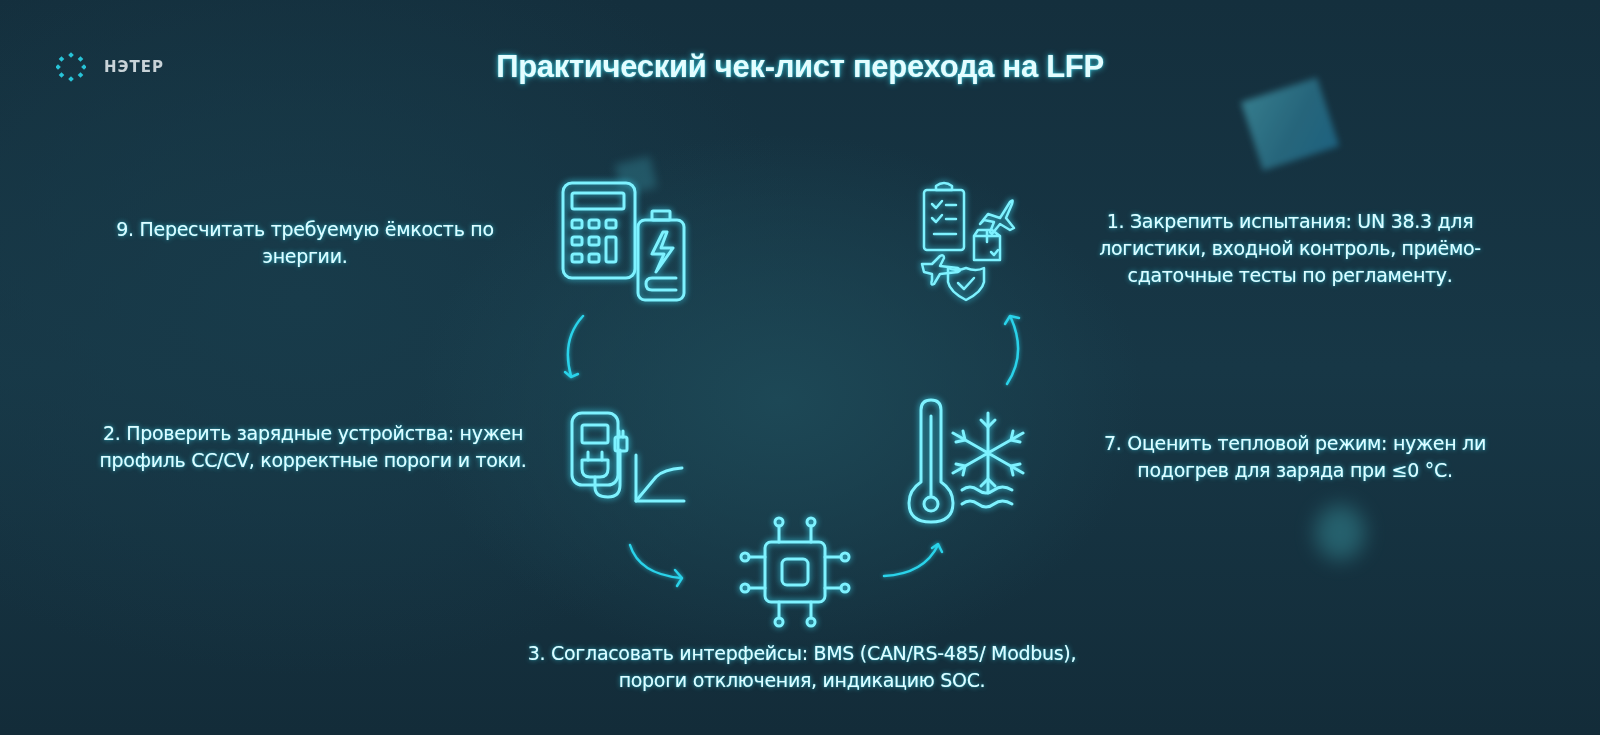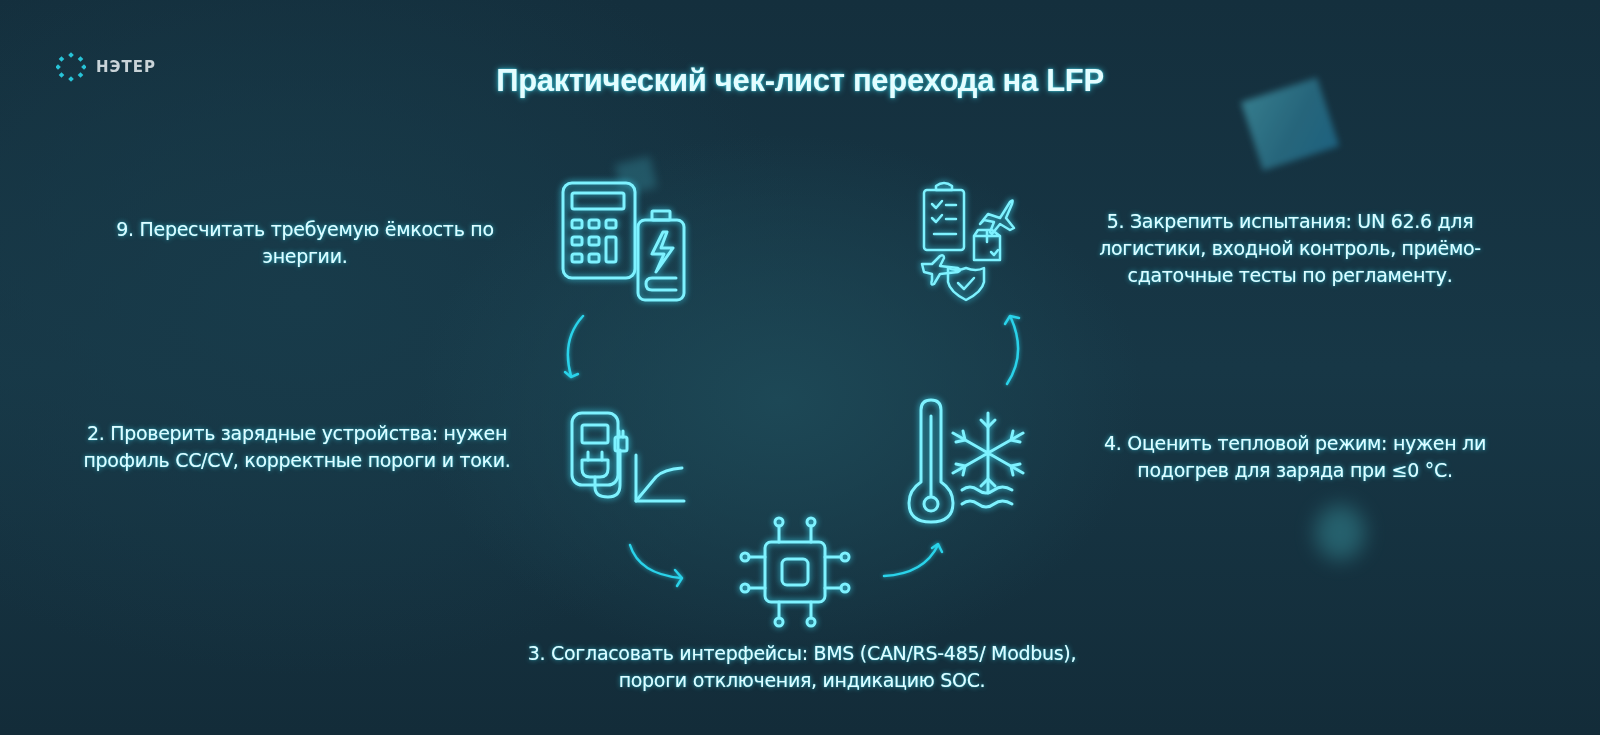"НЭТЕР" .logo { gap: 10px -> 18px }
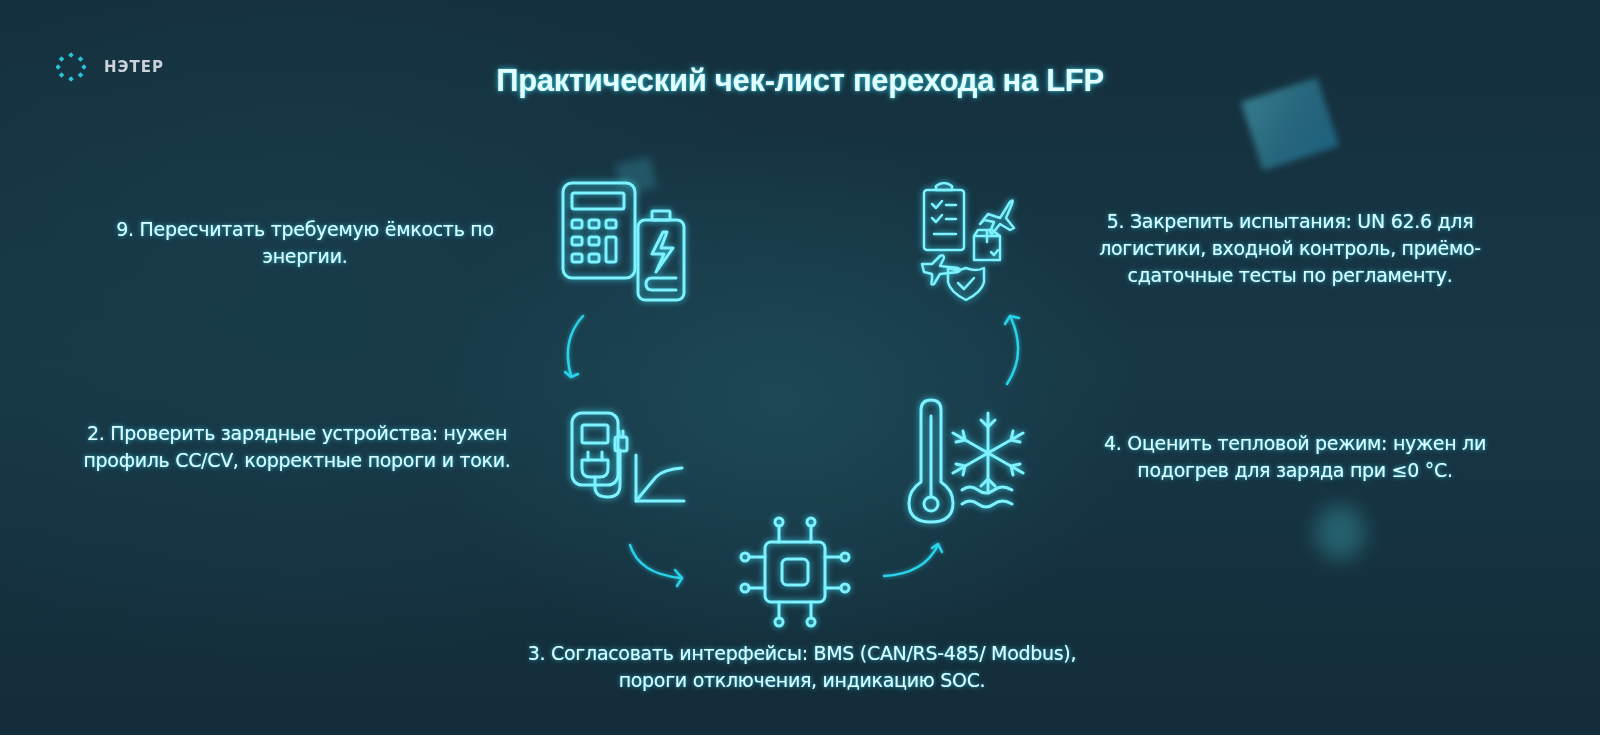"Практический чек-лист перехода на LFP" h1.title { margin: 17px -> 3px }
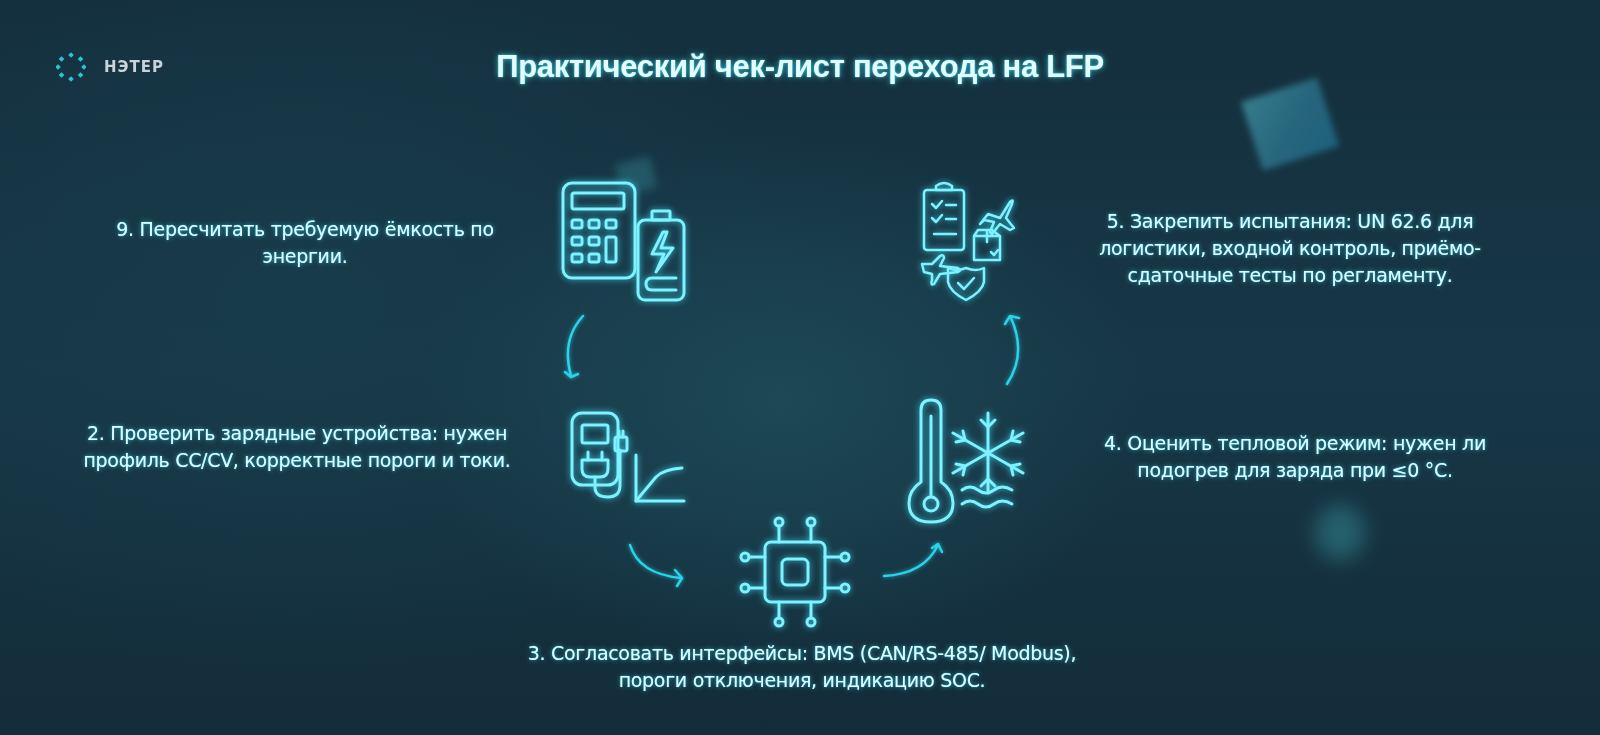"5. Закрепить испытания: UN 62.6" div.step { text: 5. Закрепить испытания: UN 62.6 -> 1. Закрепить испытания: UN 38.3 }
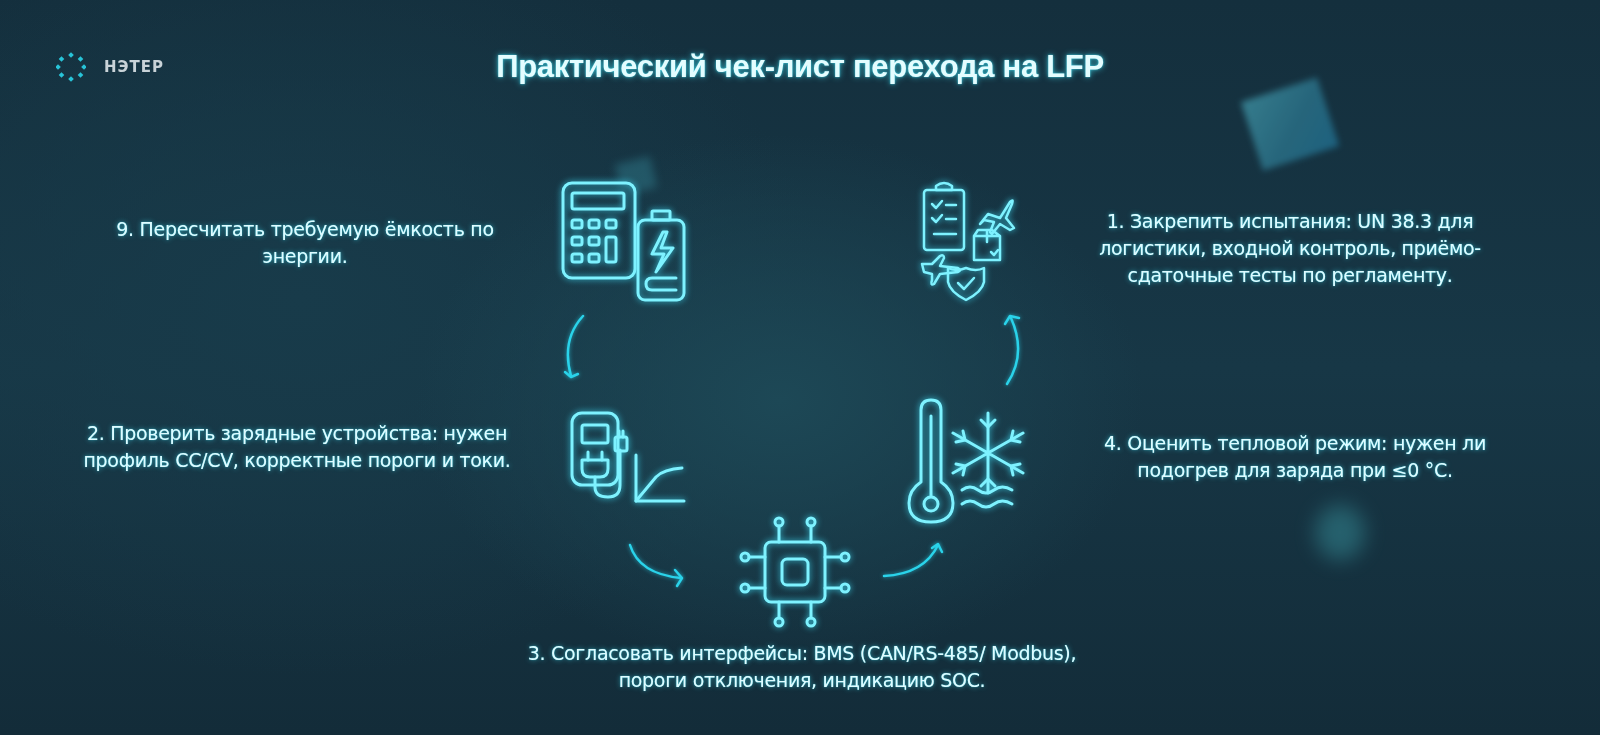"2. Проверить зарядные устройства: нужен" .s2 { left: 72px -> 88px }
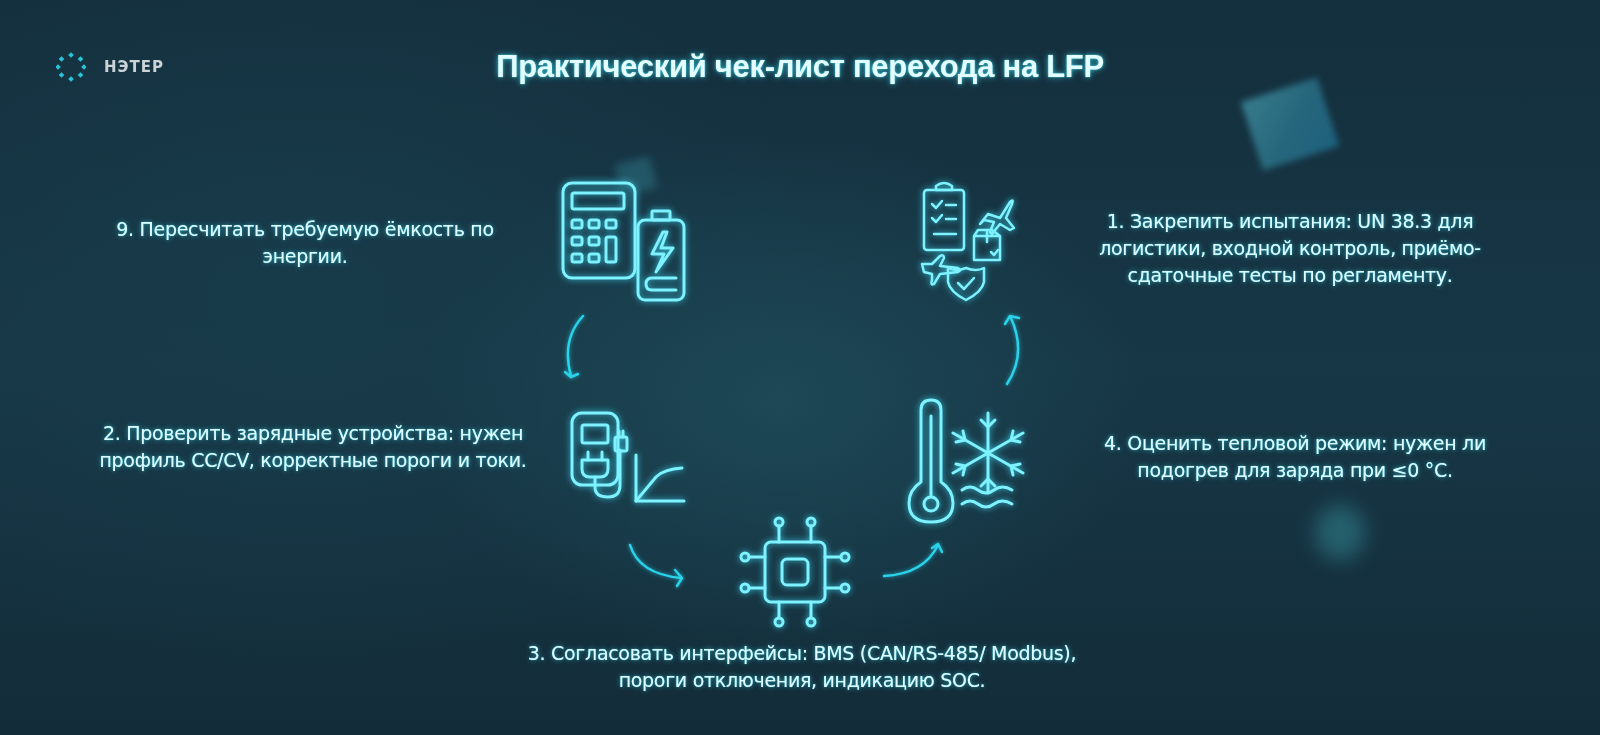"4. Оценить тепловой режим: нужен" div.step { text: 4 -> 7 }
